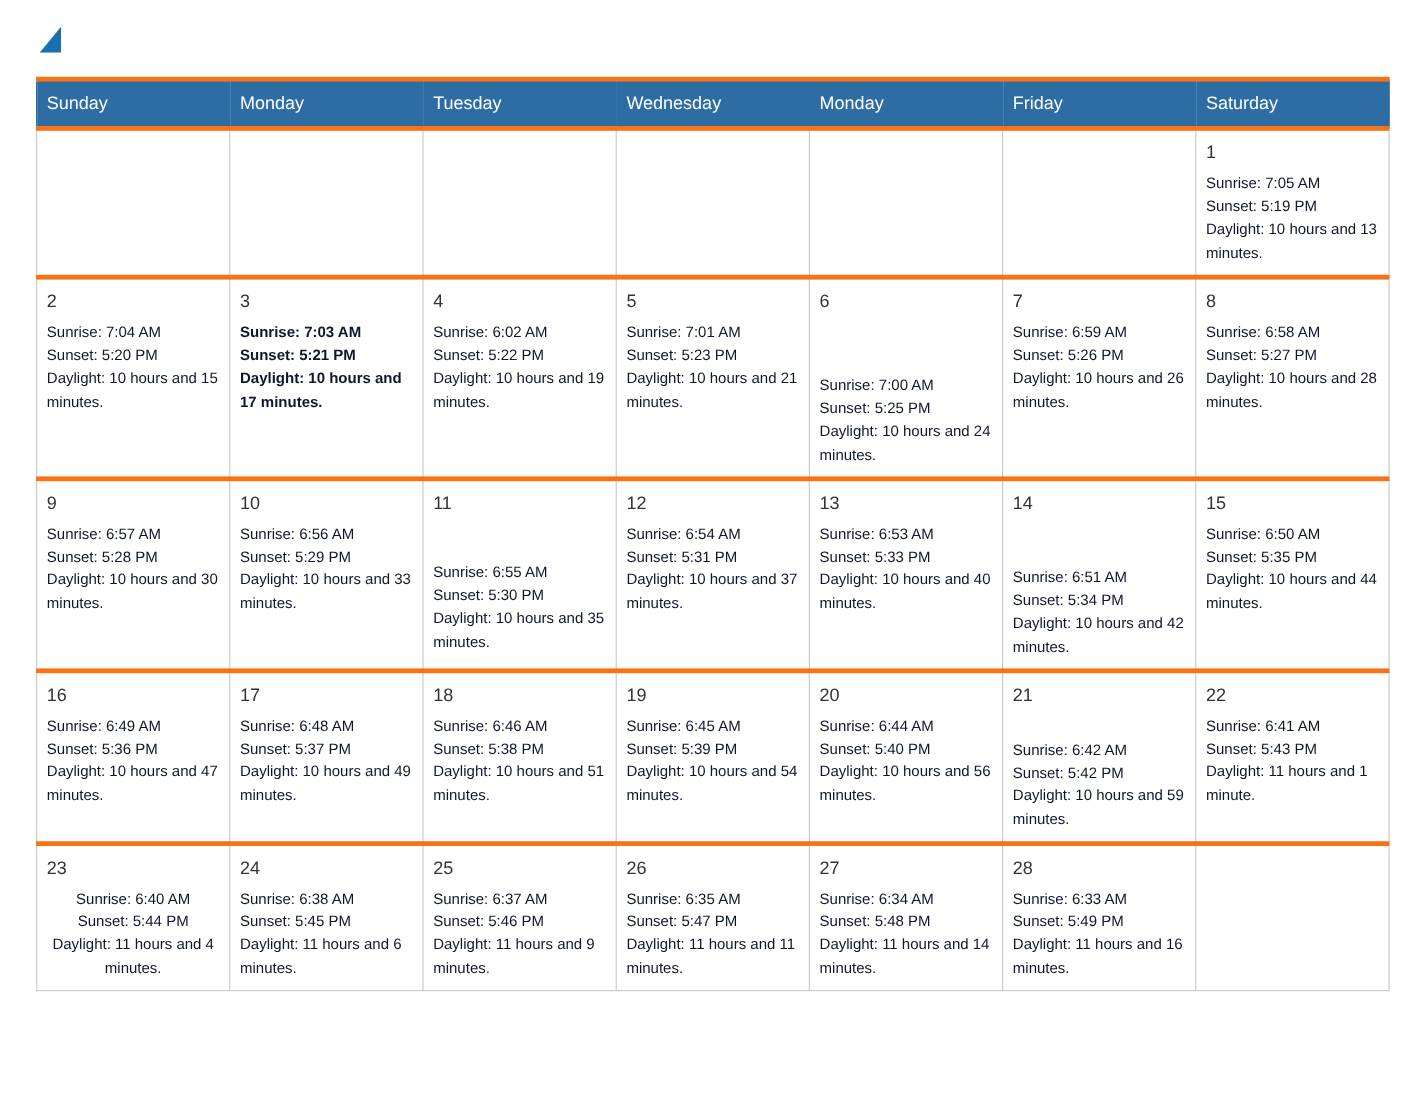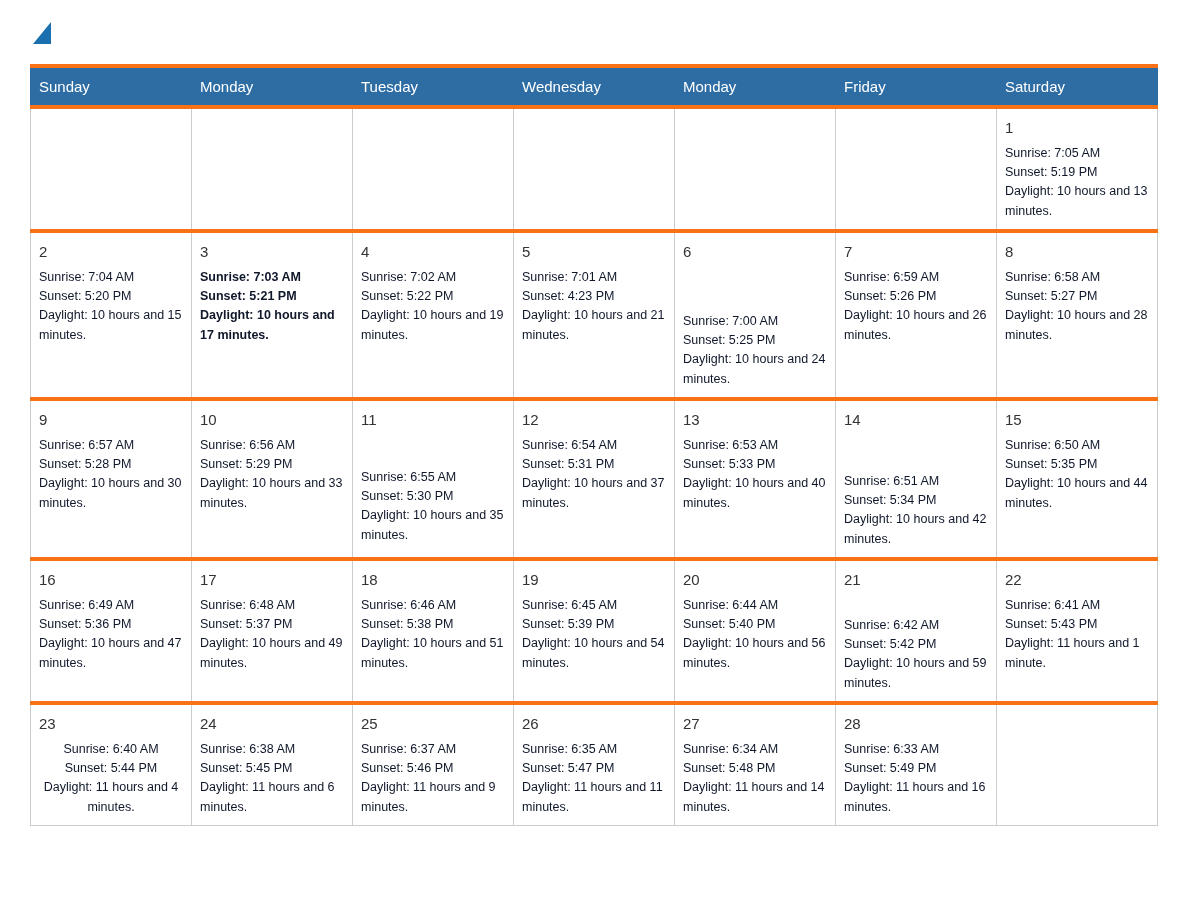"Sunrise: 7:02 AM" div.day-info { text: 7:02 -> 6:02 }
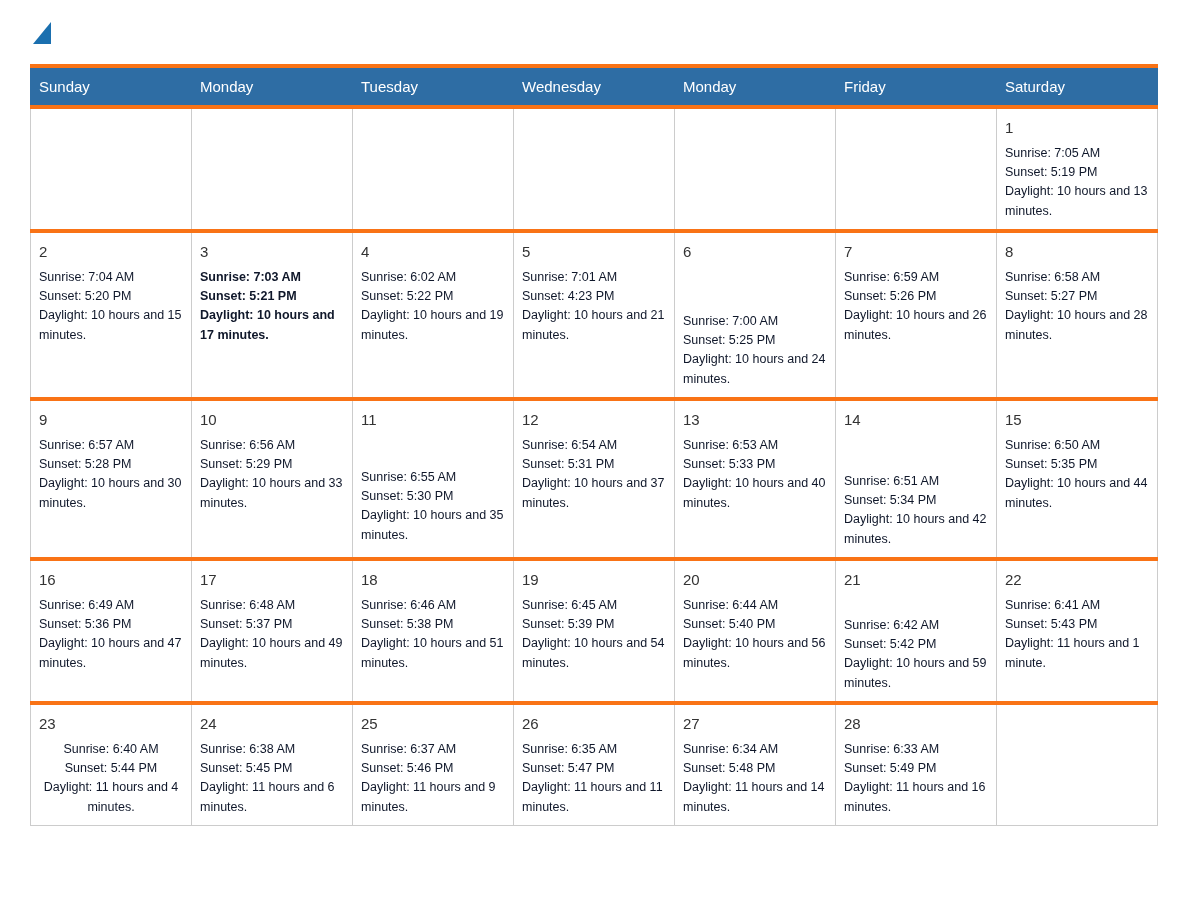"Sunrise: 7:01 AM" div.day-info { text: 4:23 -> 5:23 }
